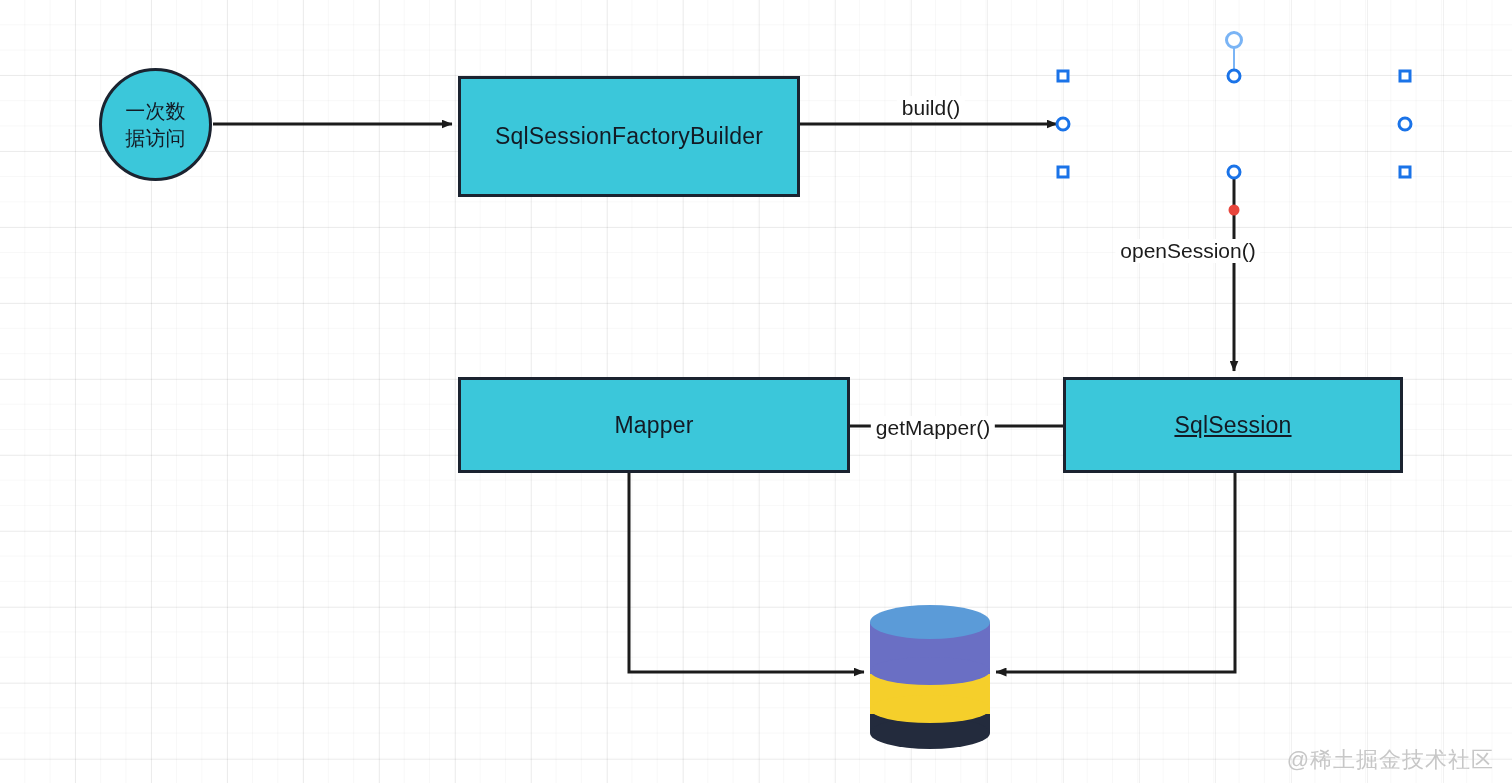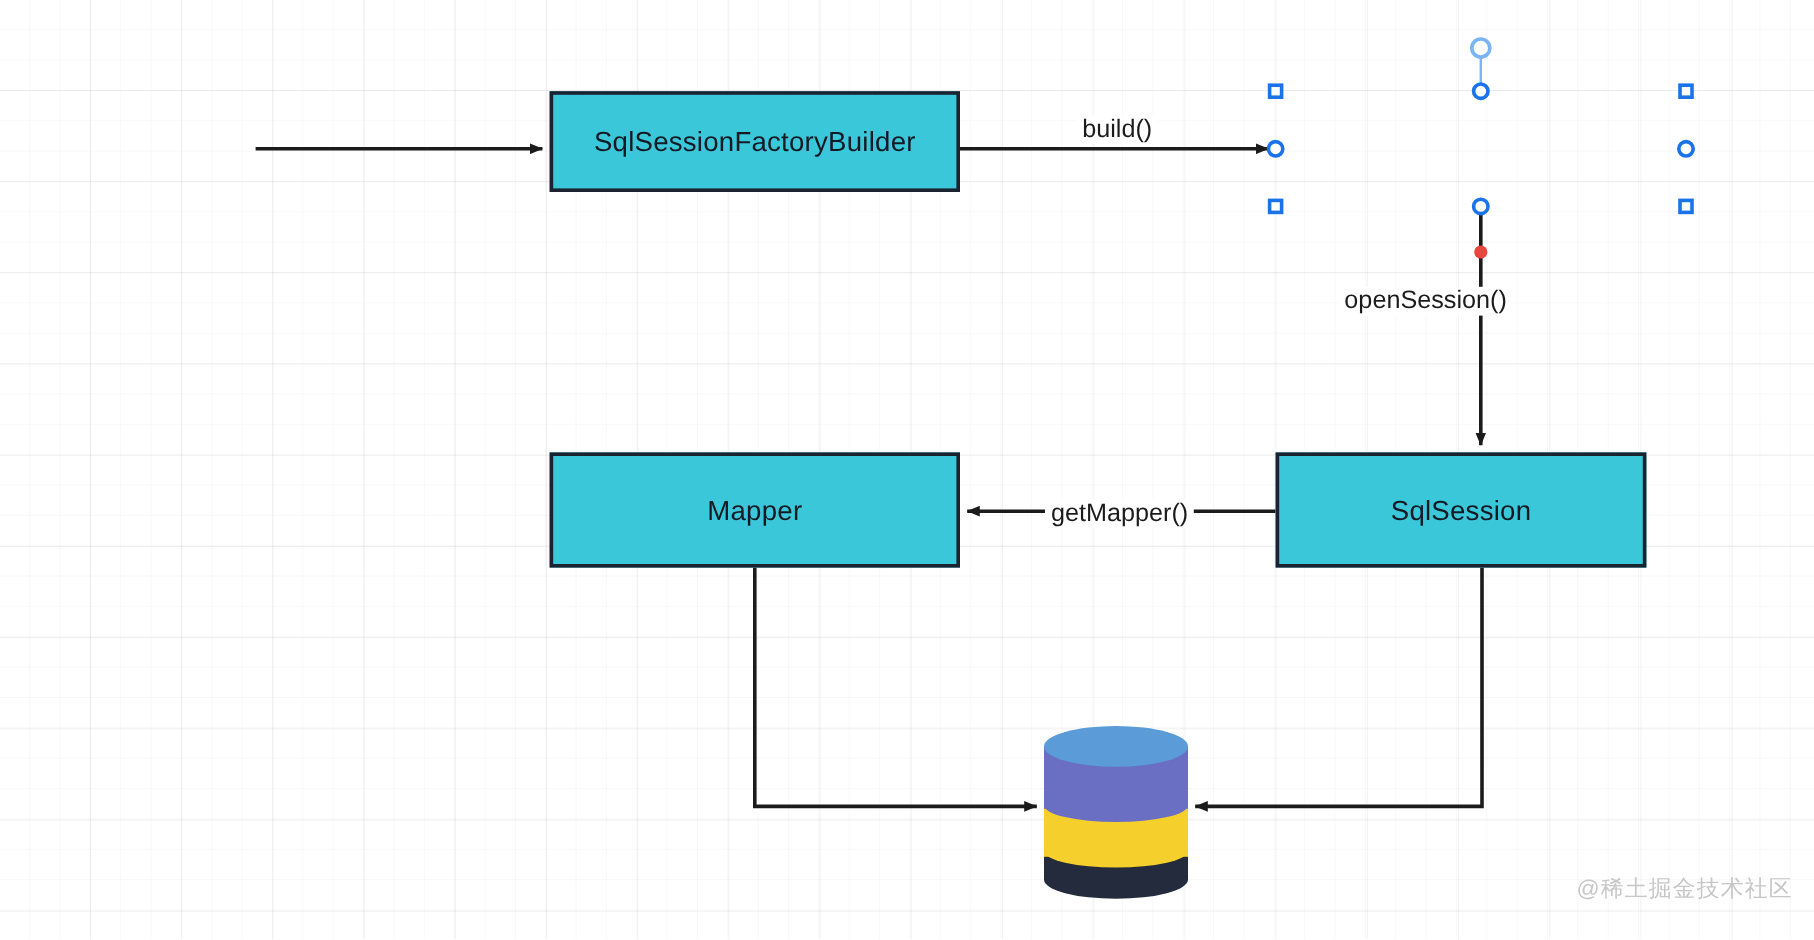"一次数" div.node { html: none -> <div> <span>一次数</span> <span>据访问</span> </div> }
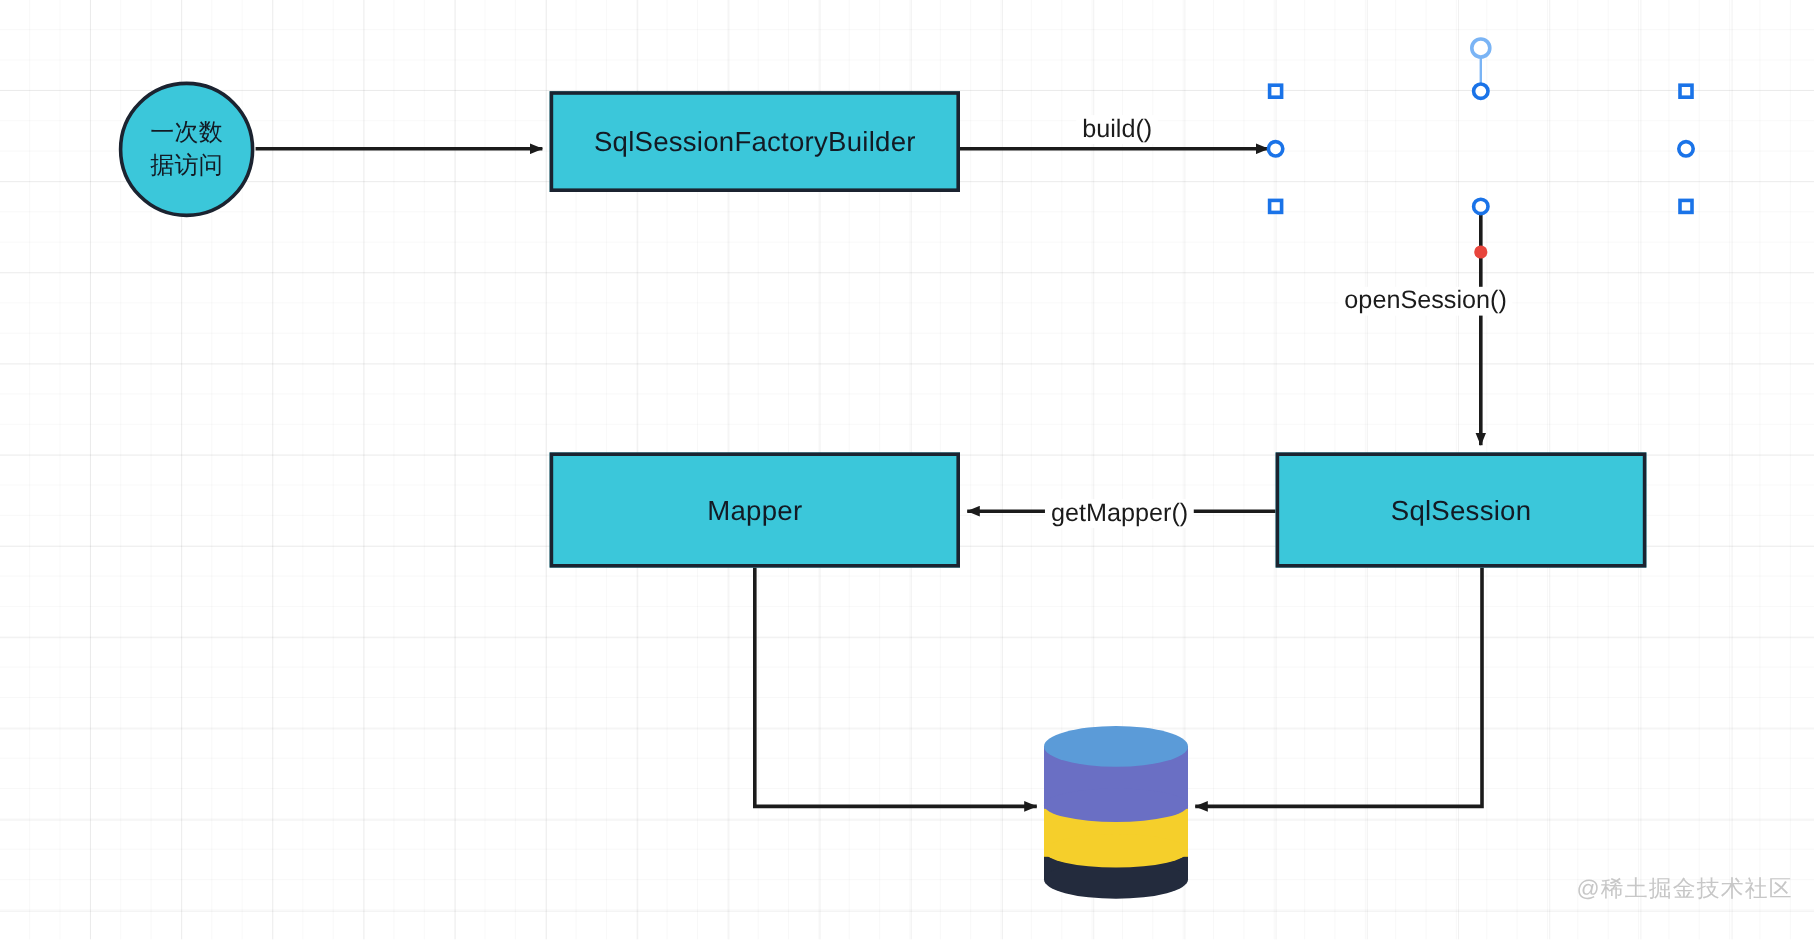"SqlSessionFactoryBuilder" div.node { height: 84px -> 121px }
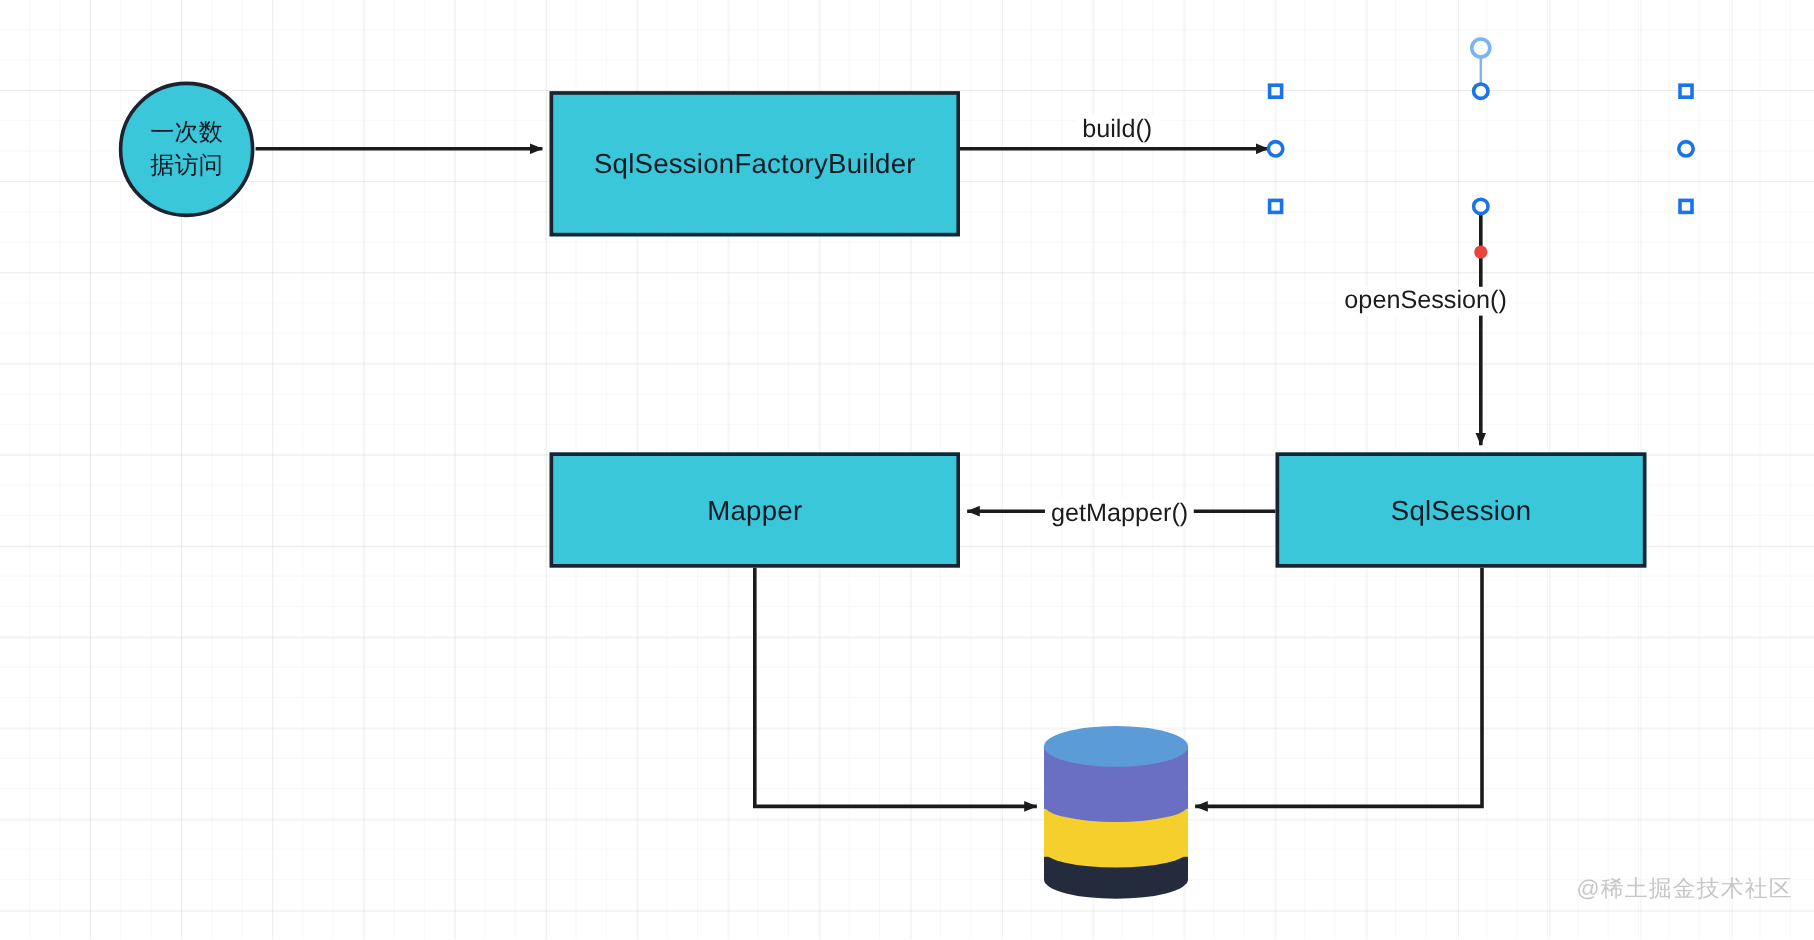"Mapper" div.node { width: 342px -> 392px }
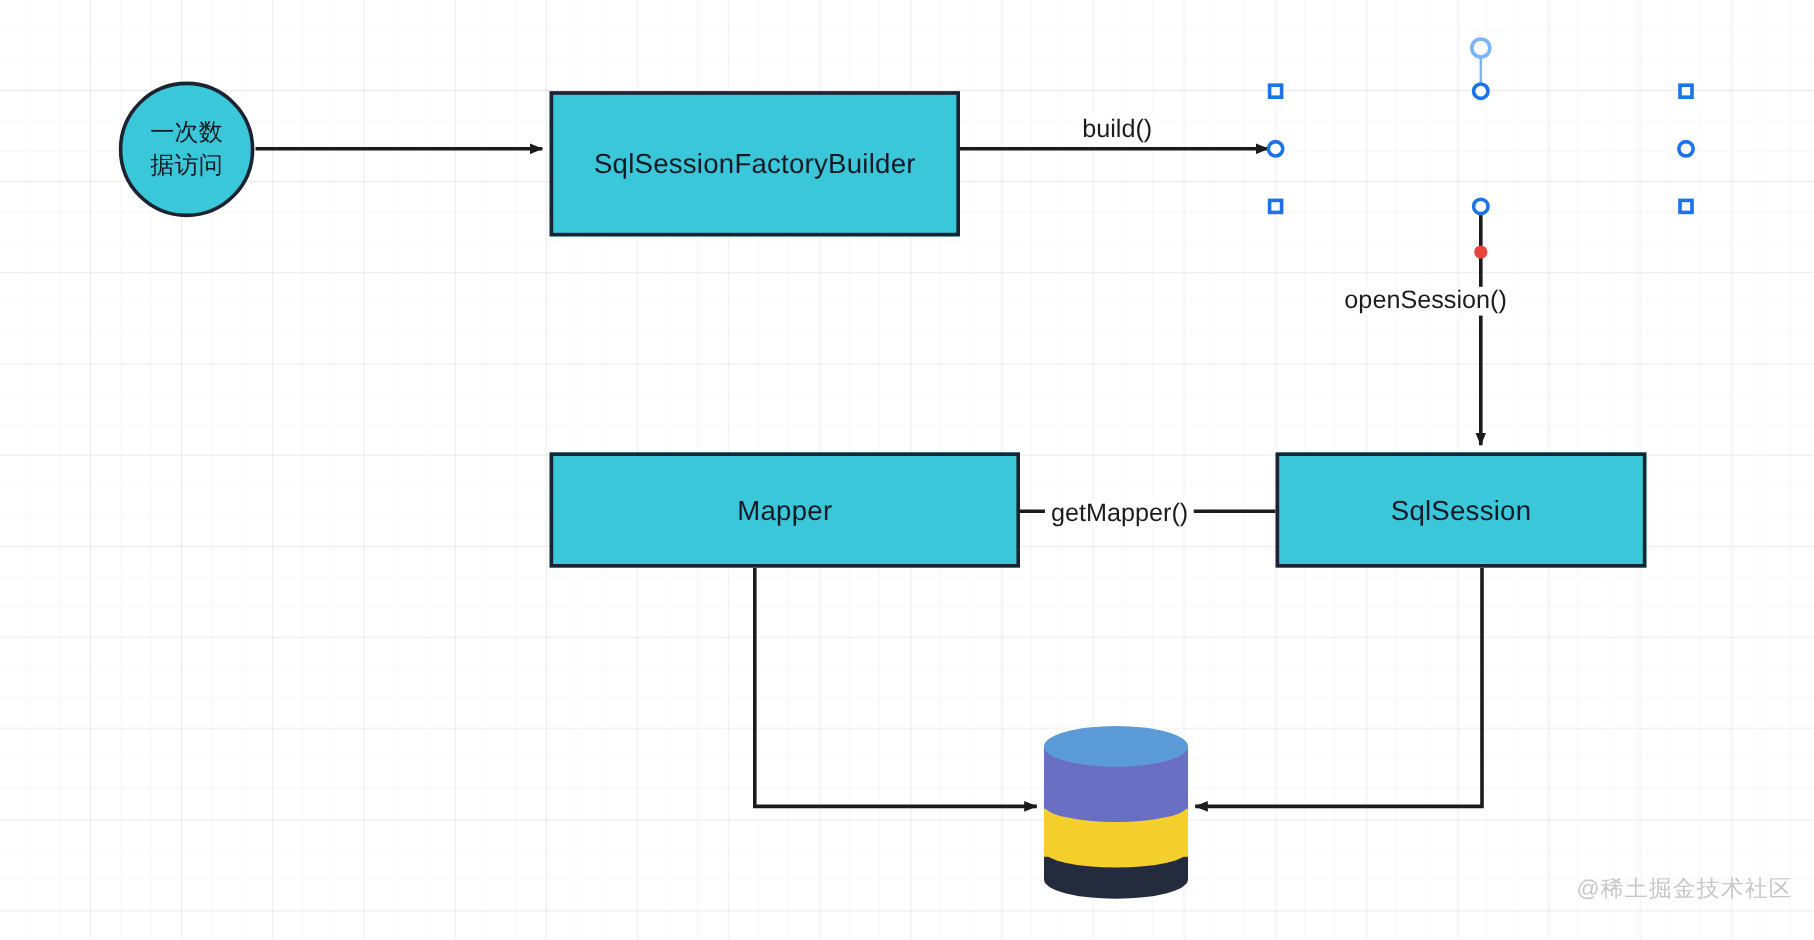"SqlSession" div.node { text-decoration: none -> underline; width: 309px -> 340px }
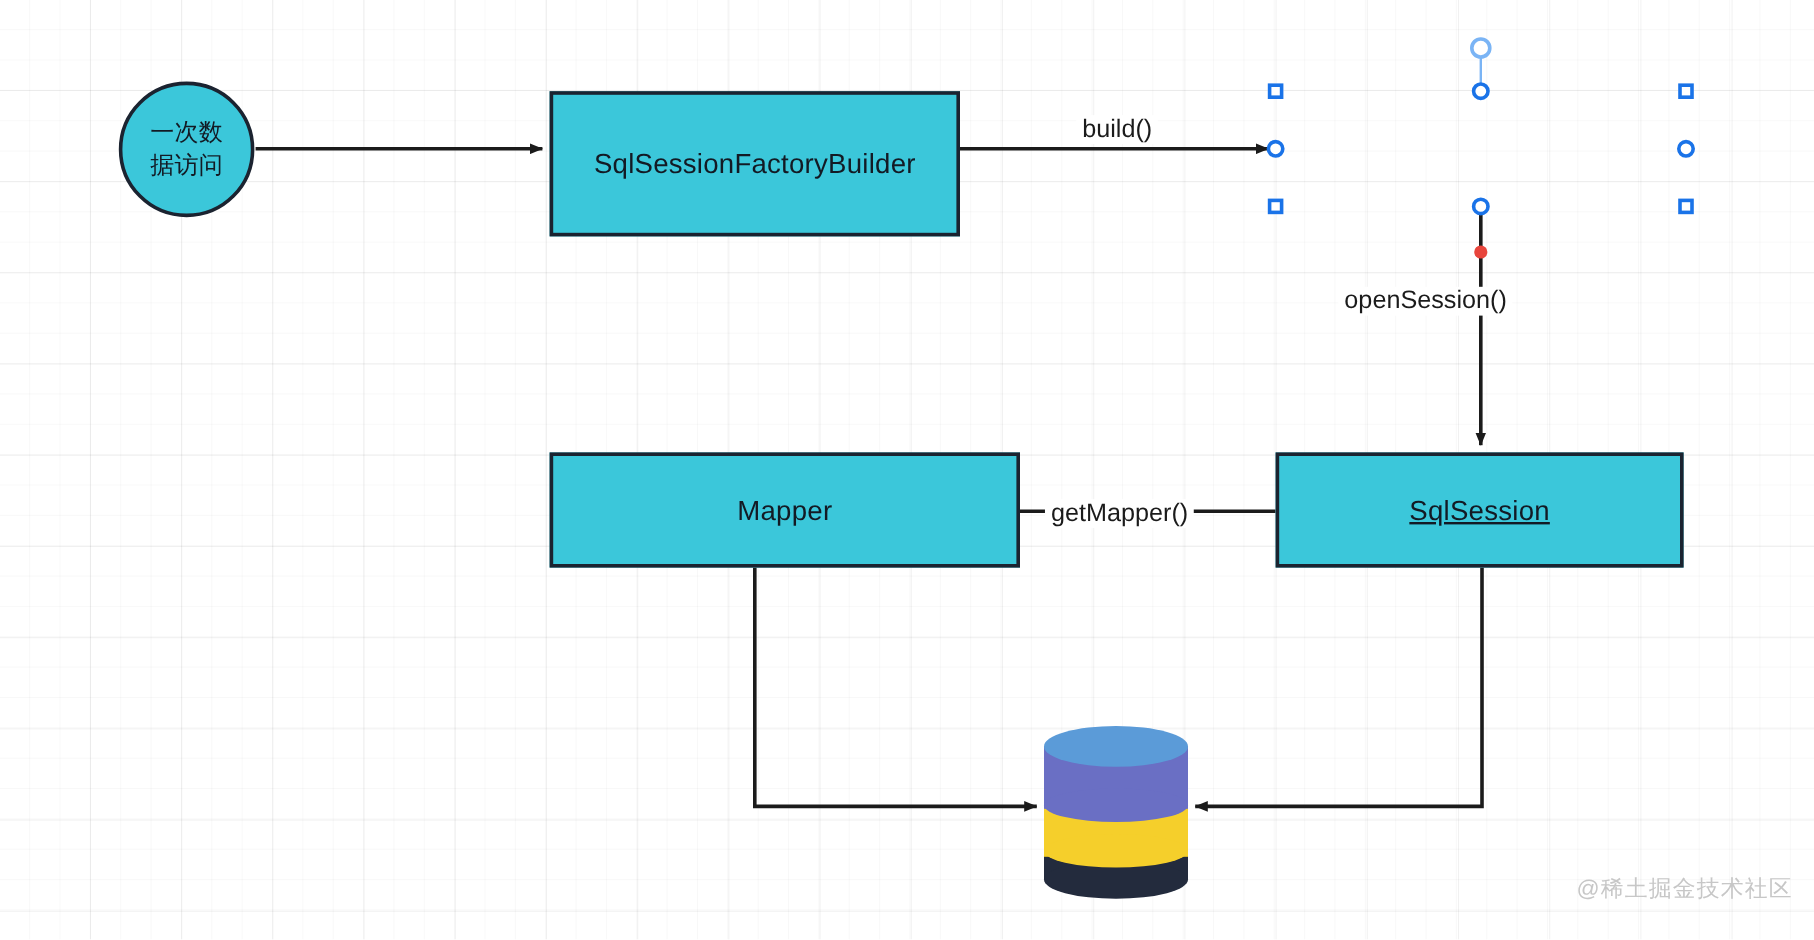"@稀土掘金技术社区" #watermark { bottom: 29px -> 8px; font-size: 19px -> 22px }
